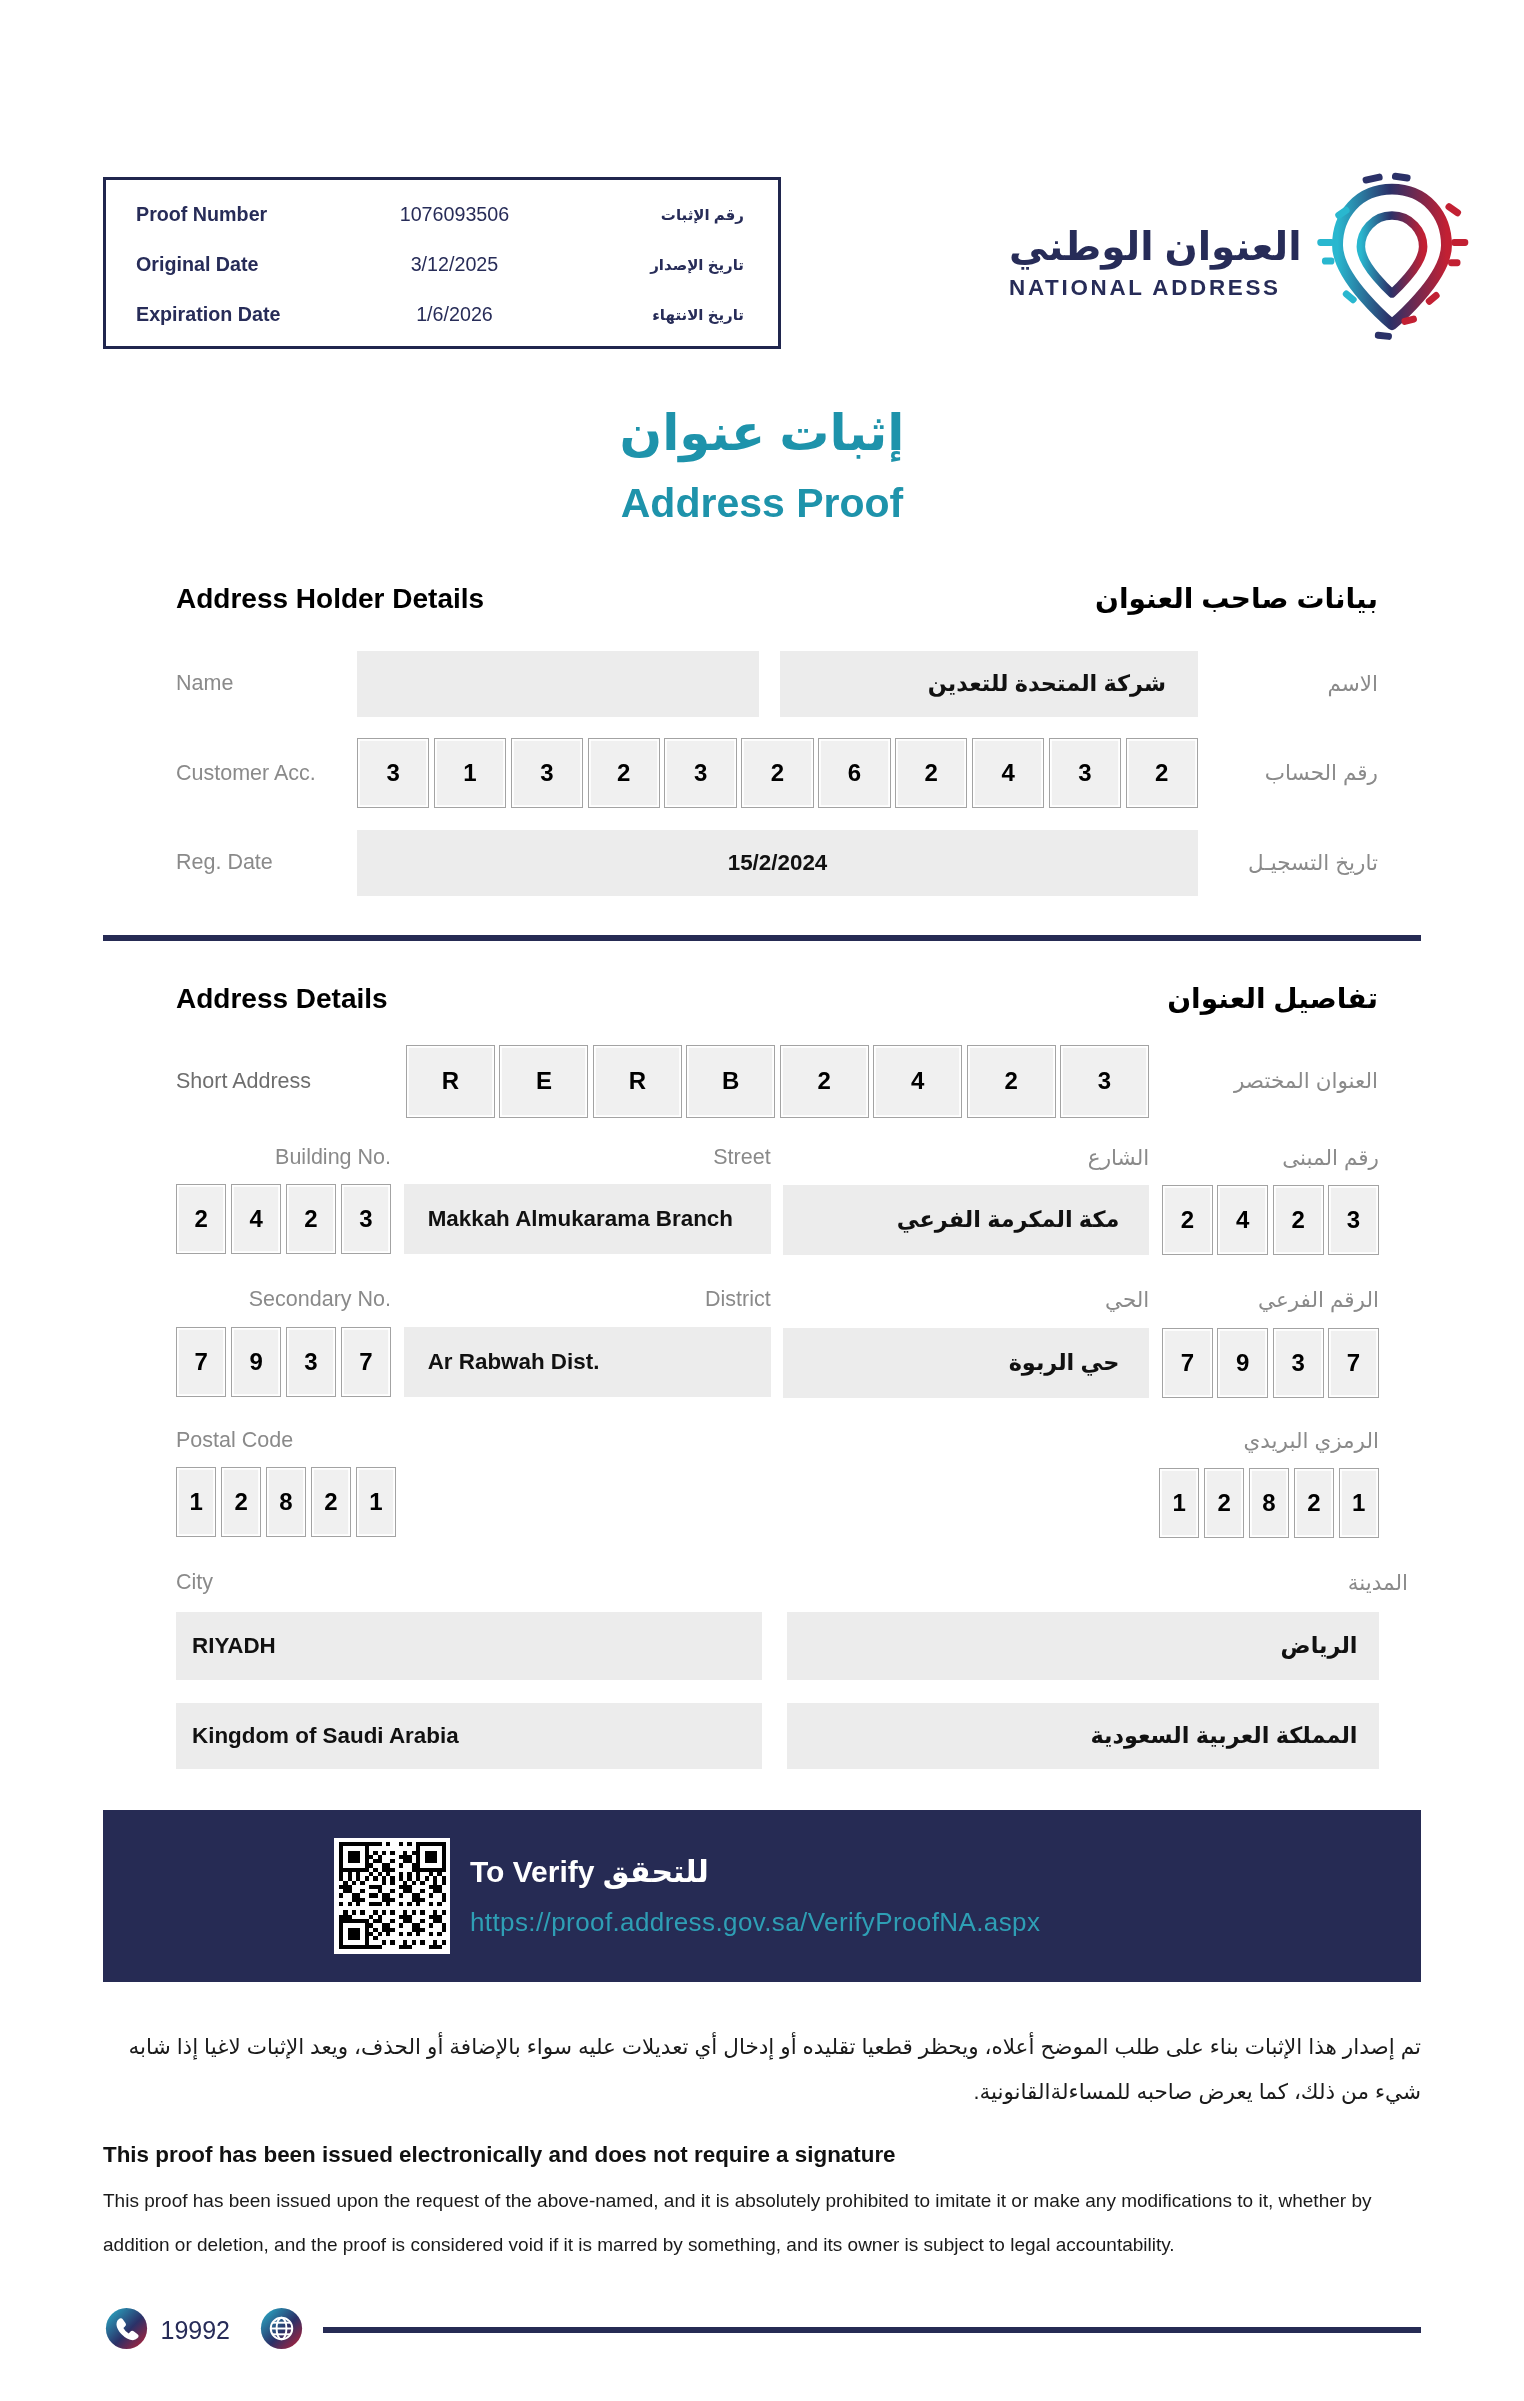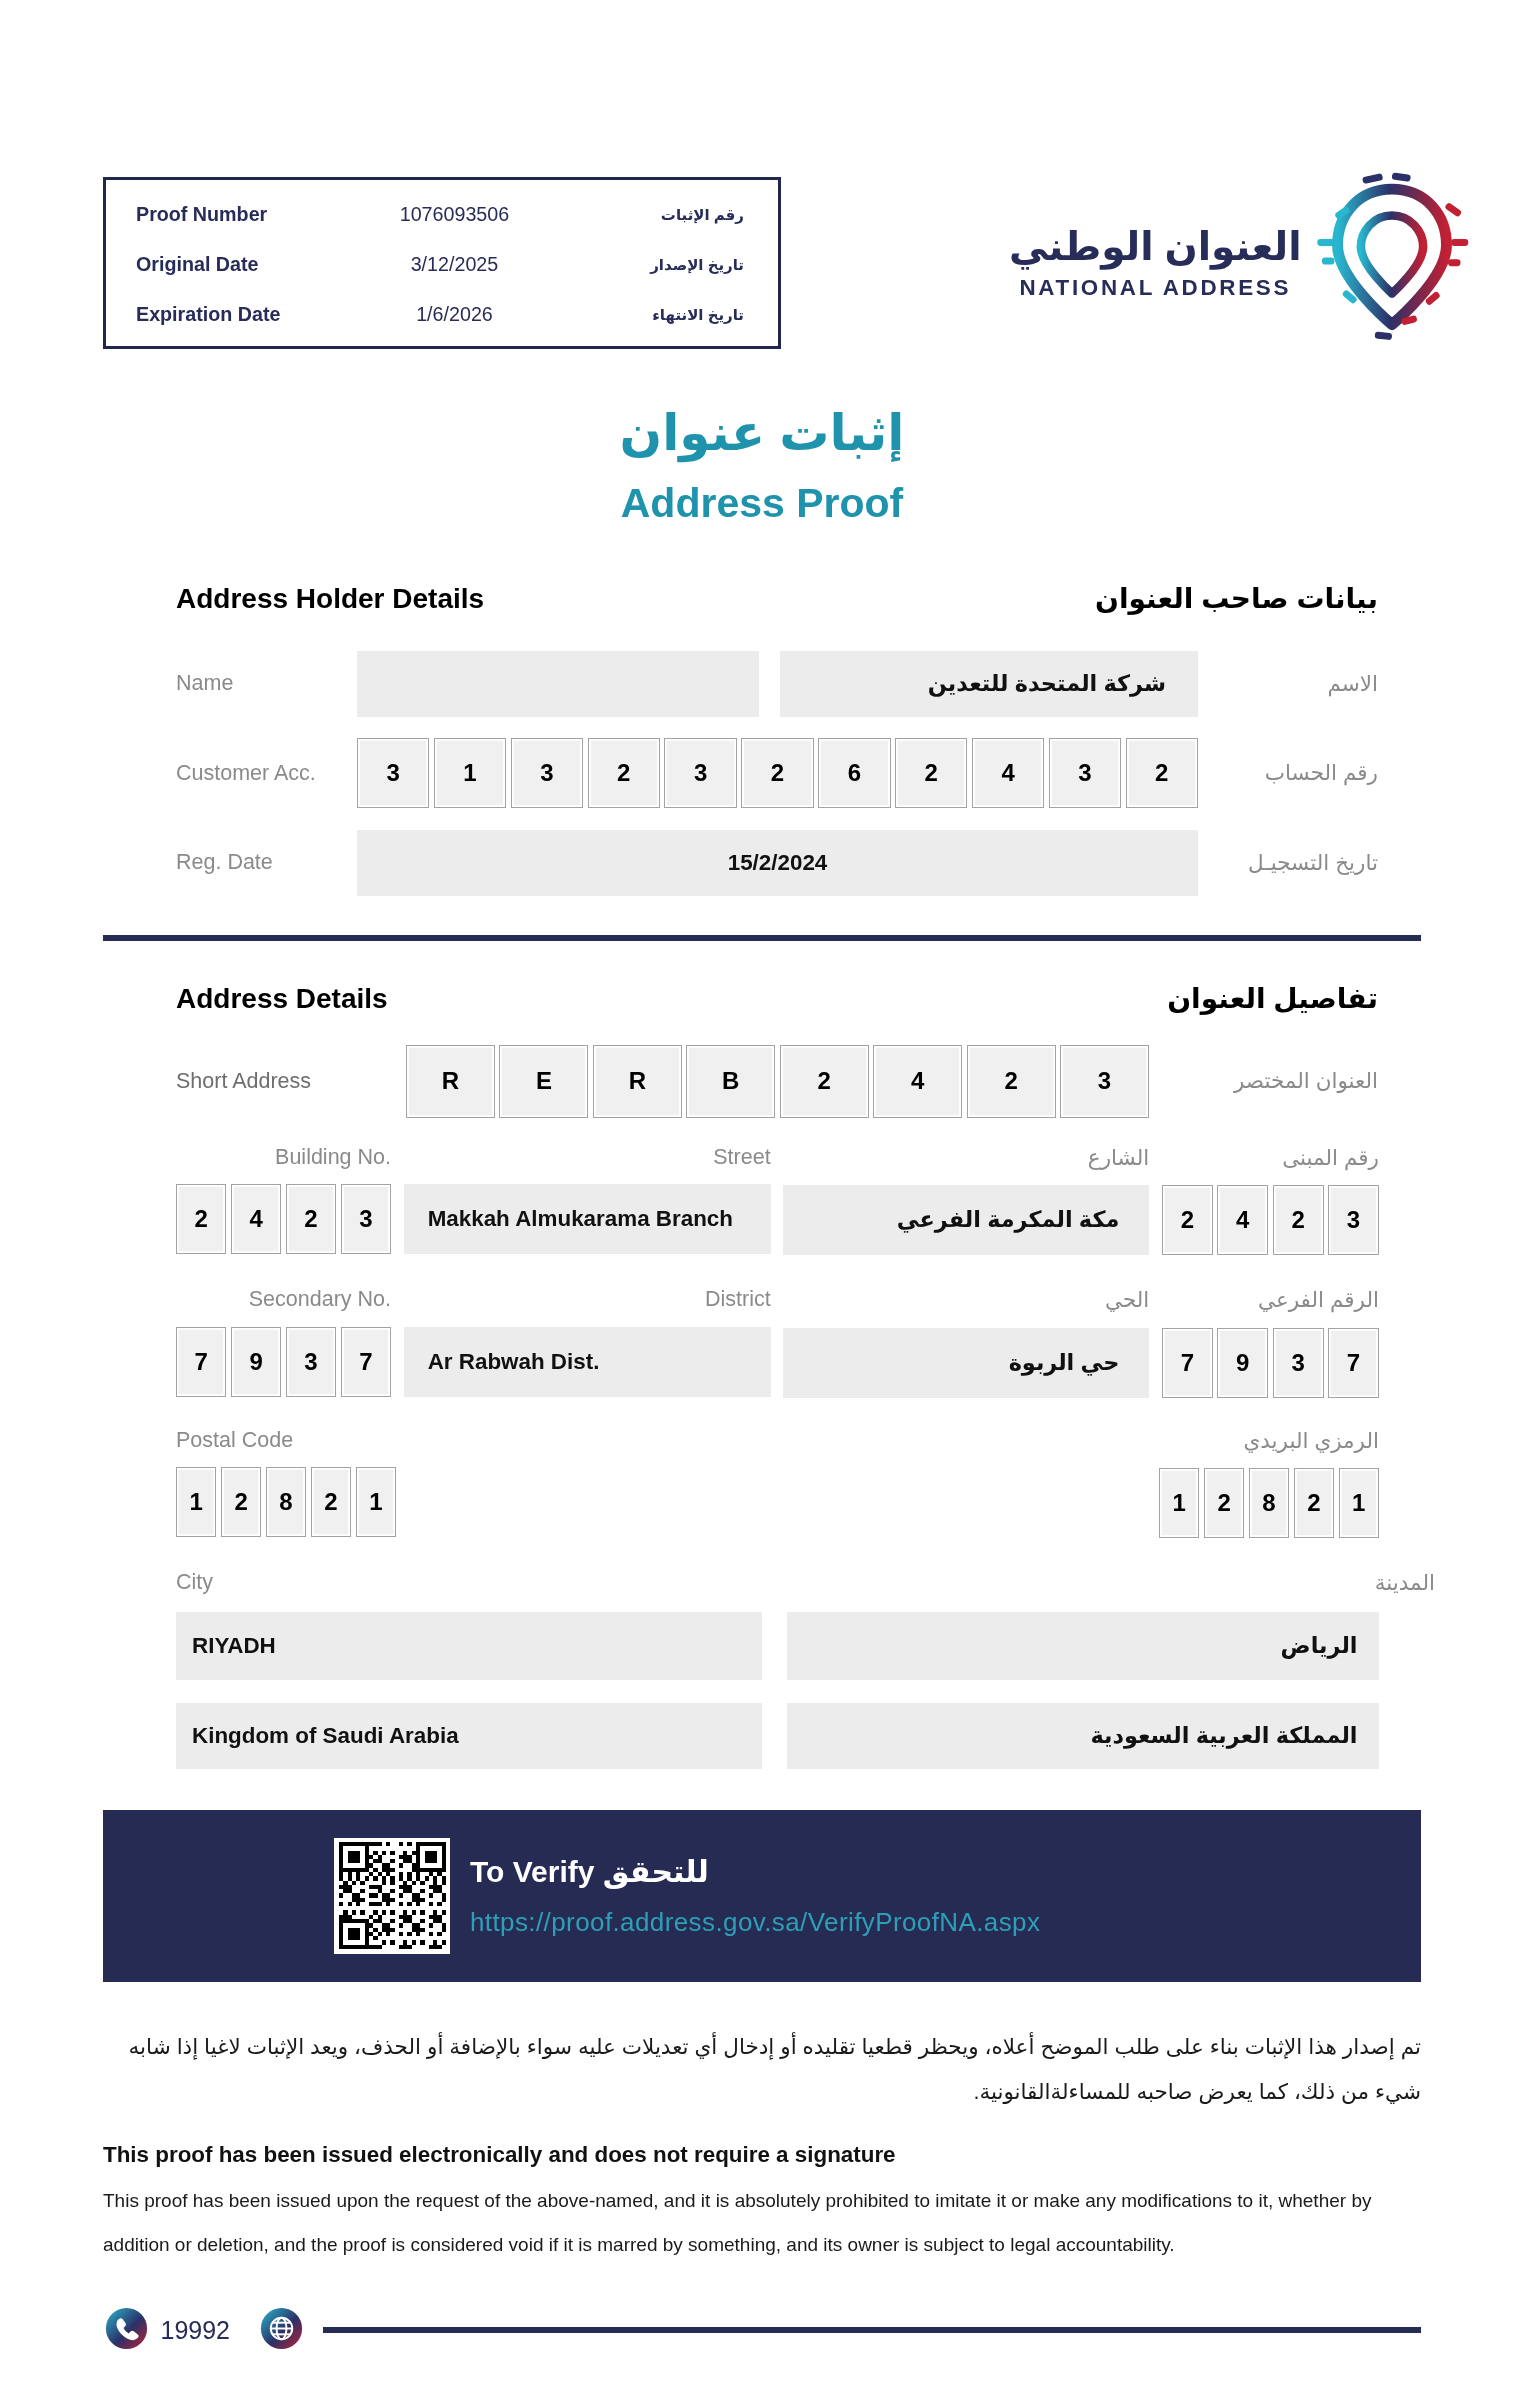"العنوان الوطني" .logo-text { text-align: center -> left }
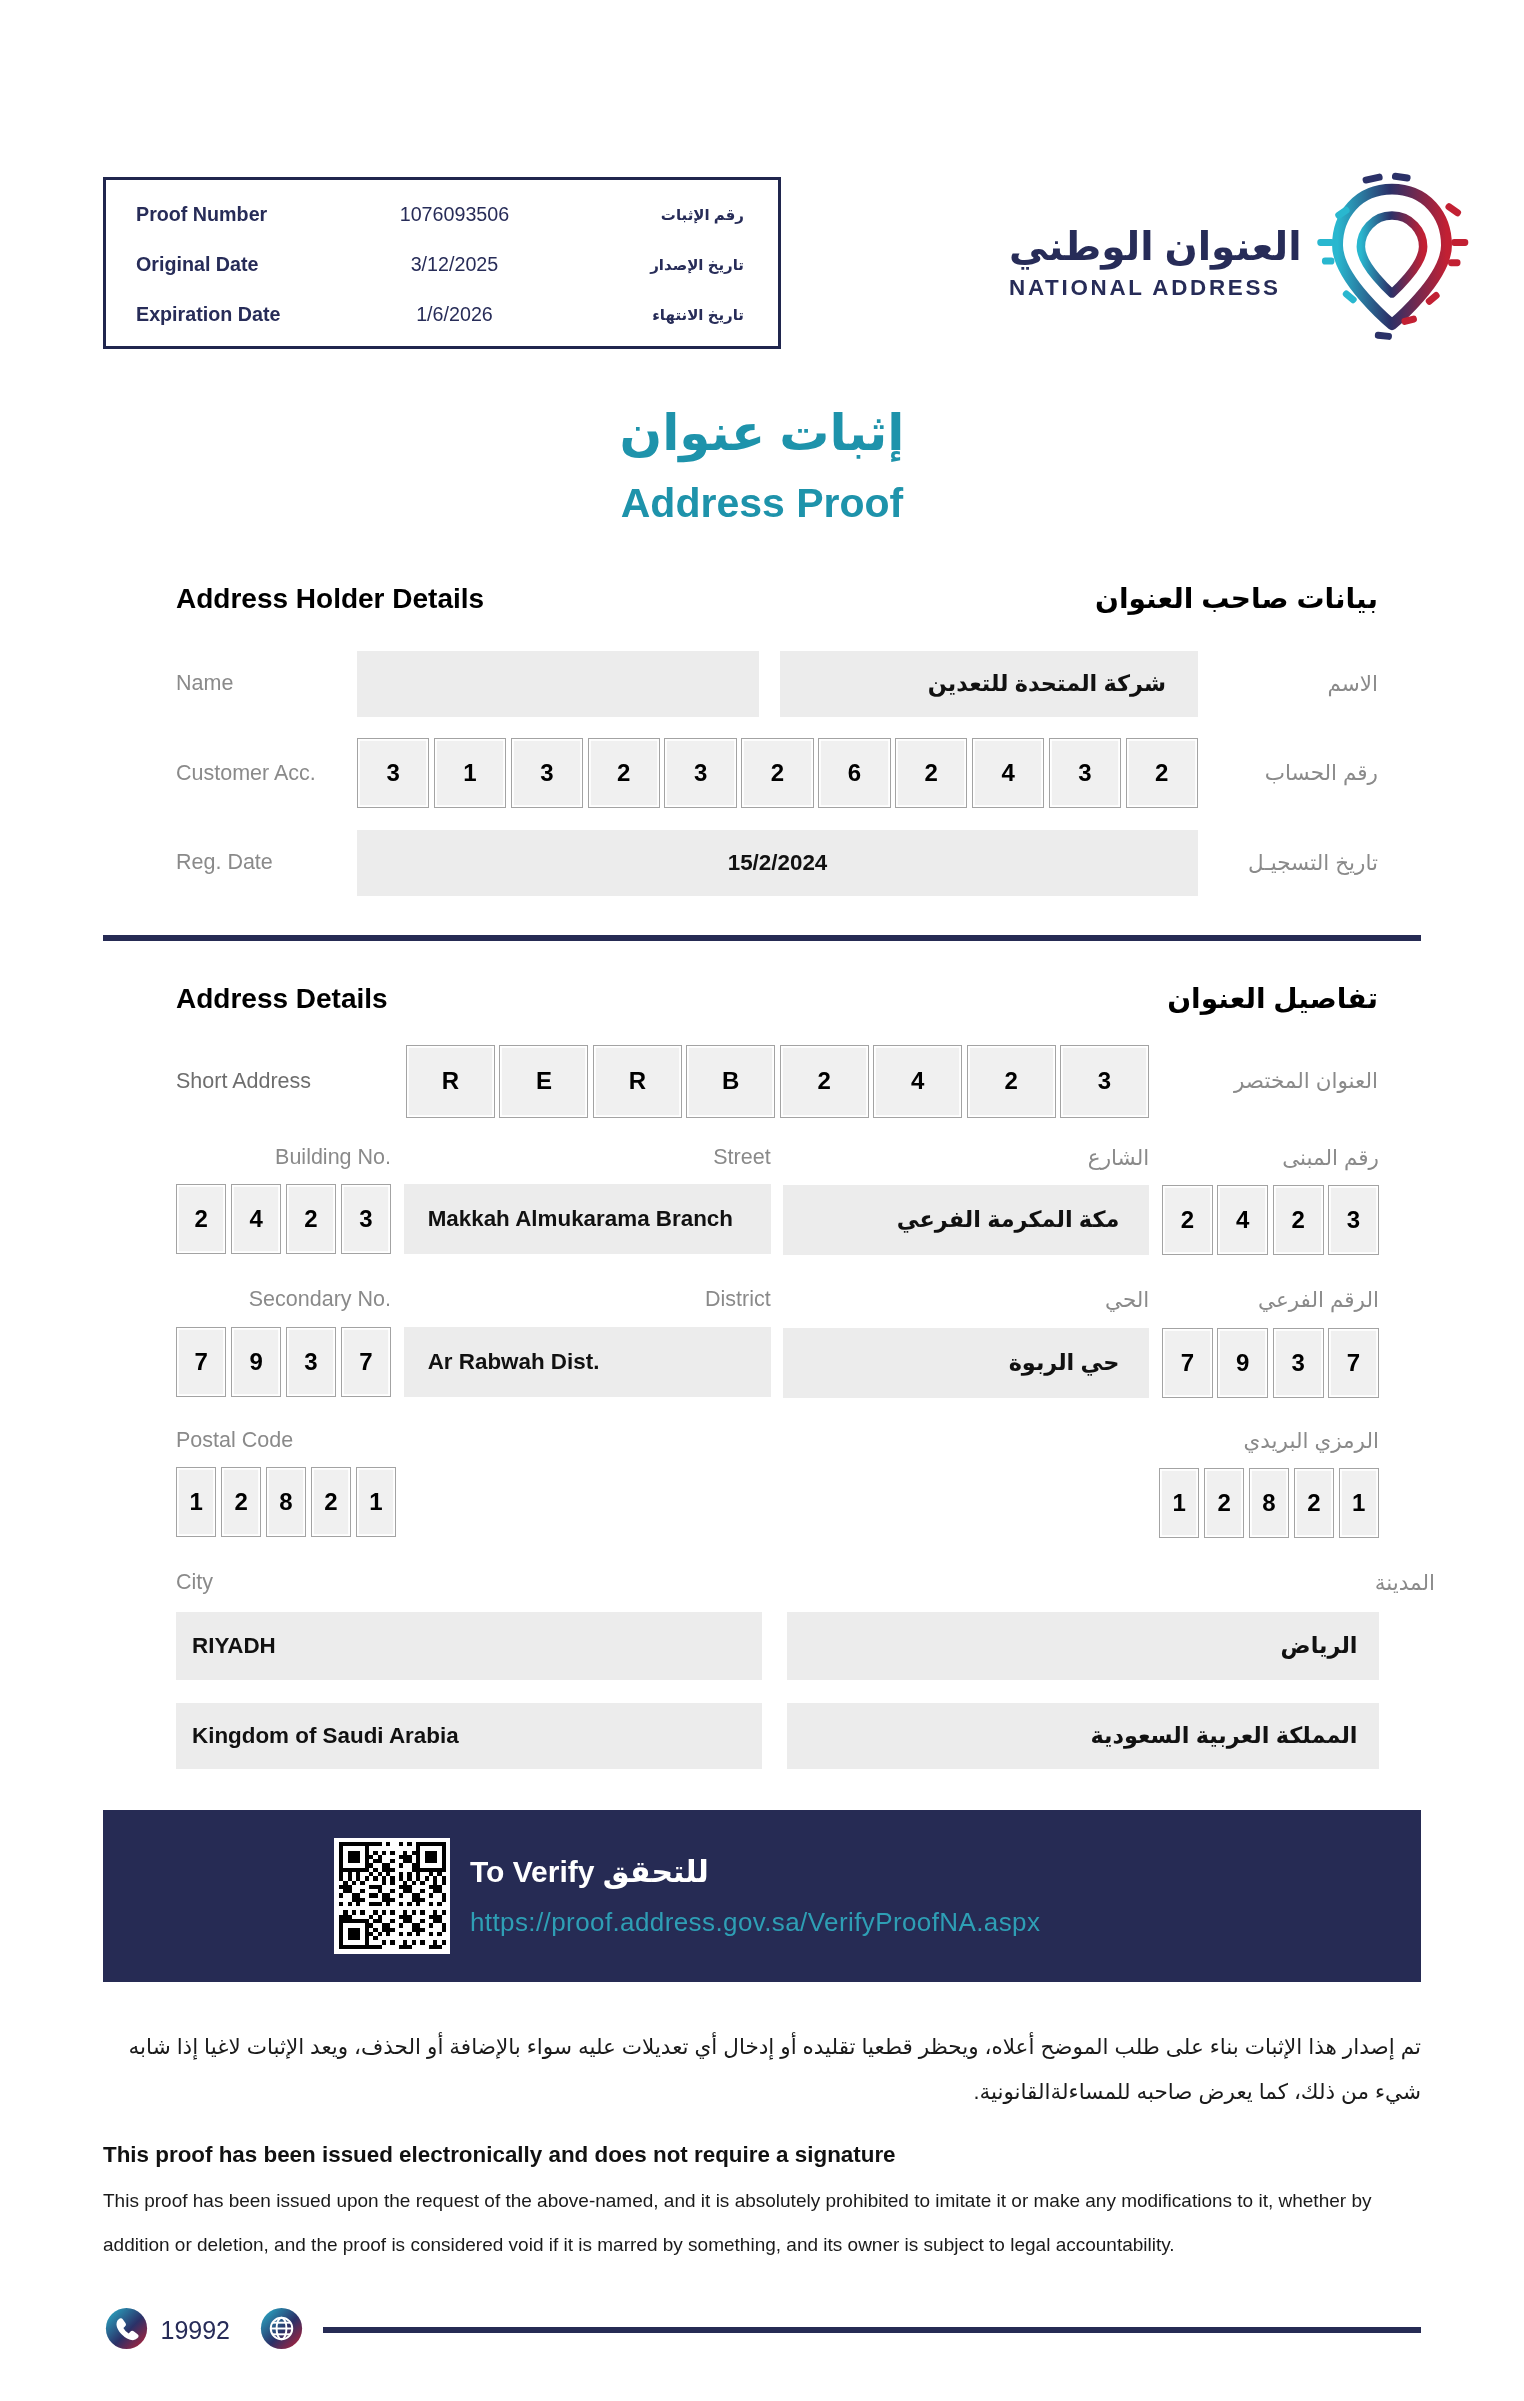"City" .city-lbl-row { margin: 32px 89px 0 176px -> 32px 116px 0 176px }
